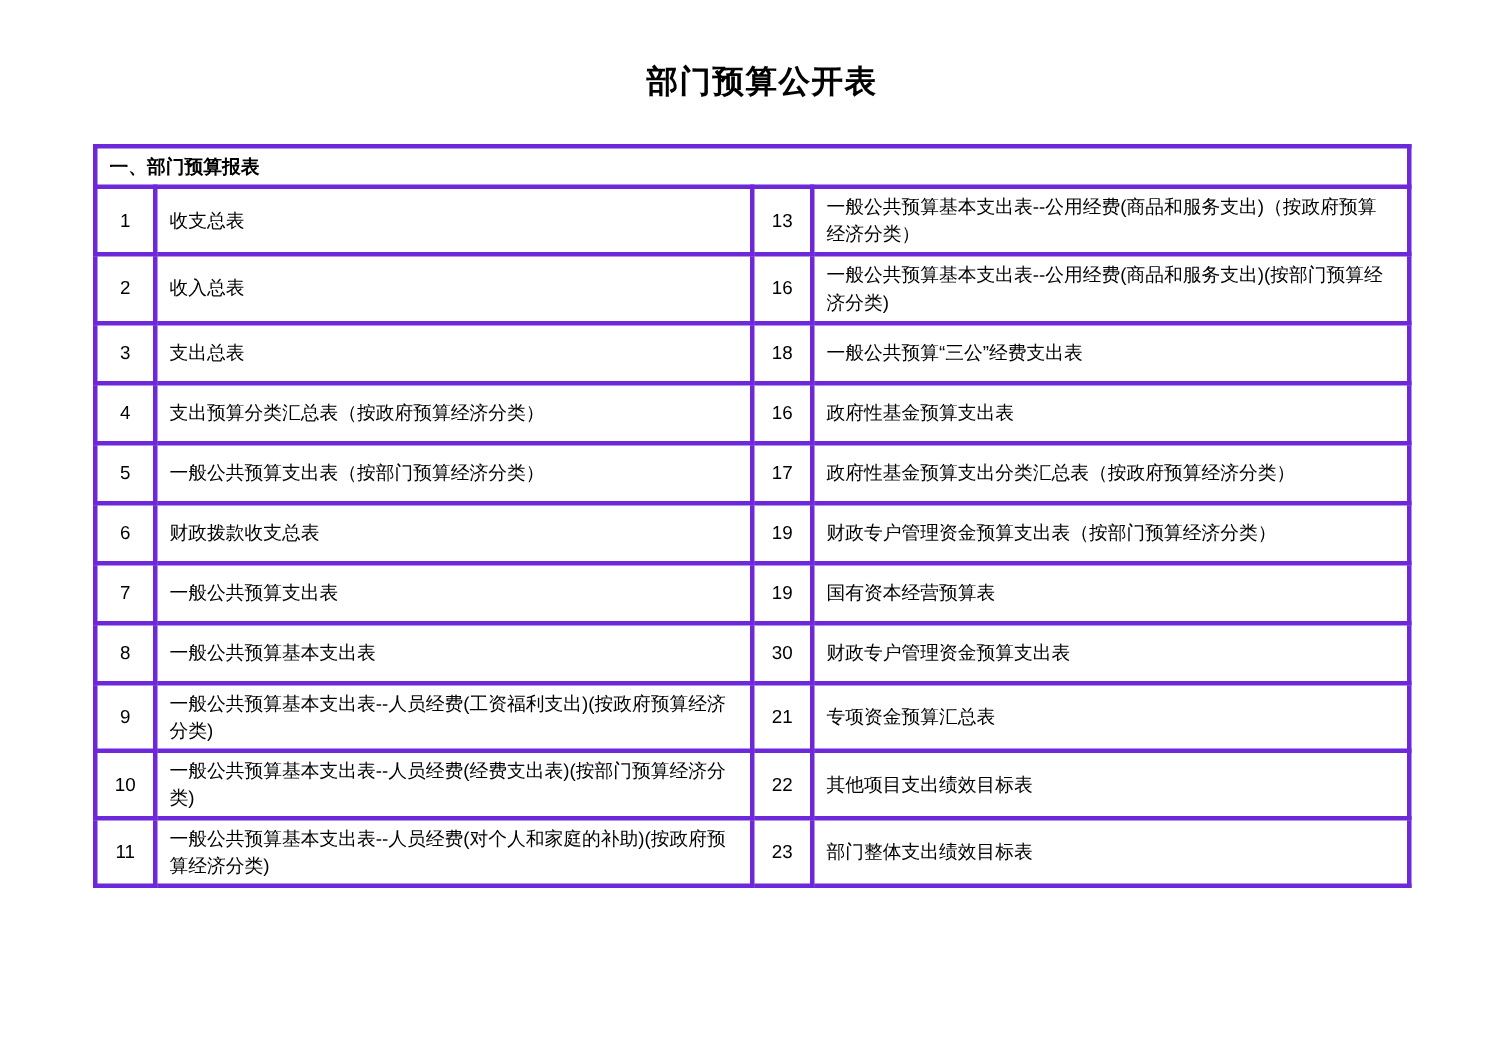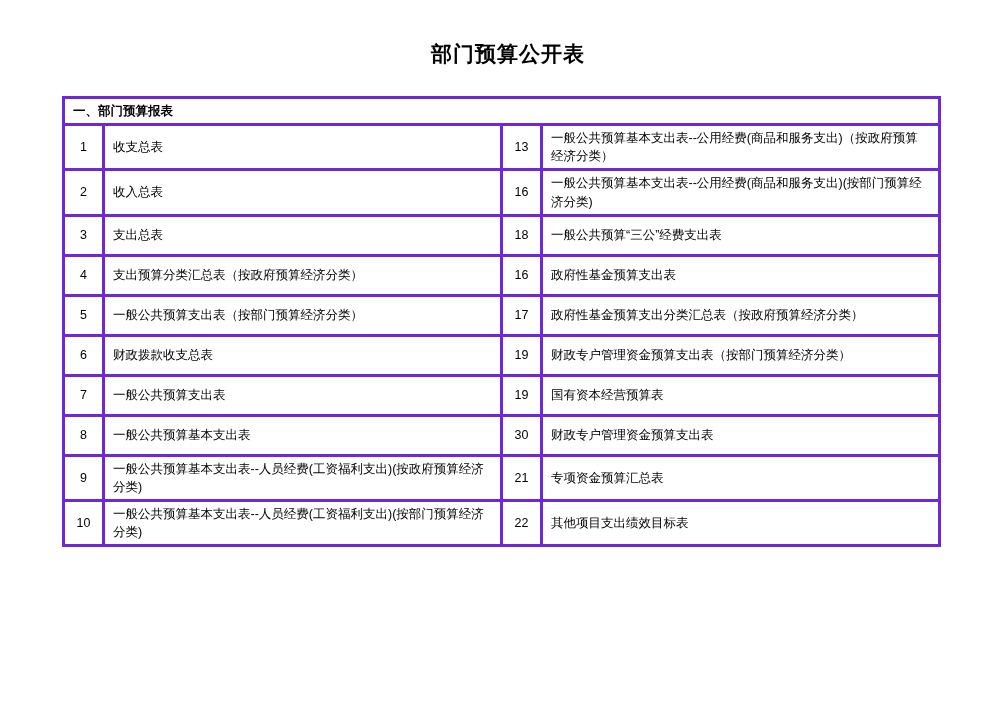"一般公共预算基本支出表--人员经费(工资福利支出)(按部门预算经济分类)" td.label { text: 工资福利支出 -> 经费支出表 }
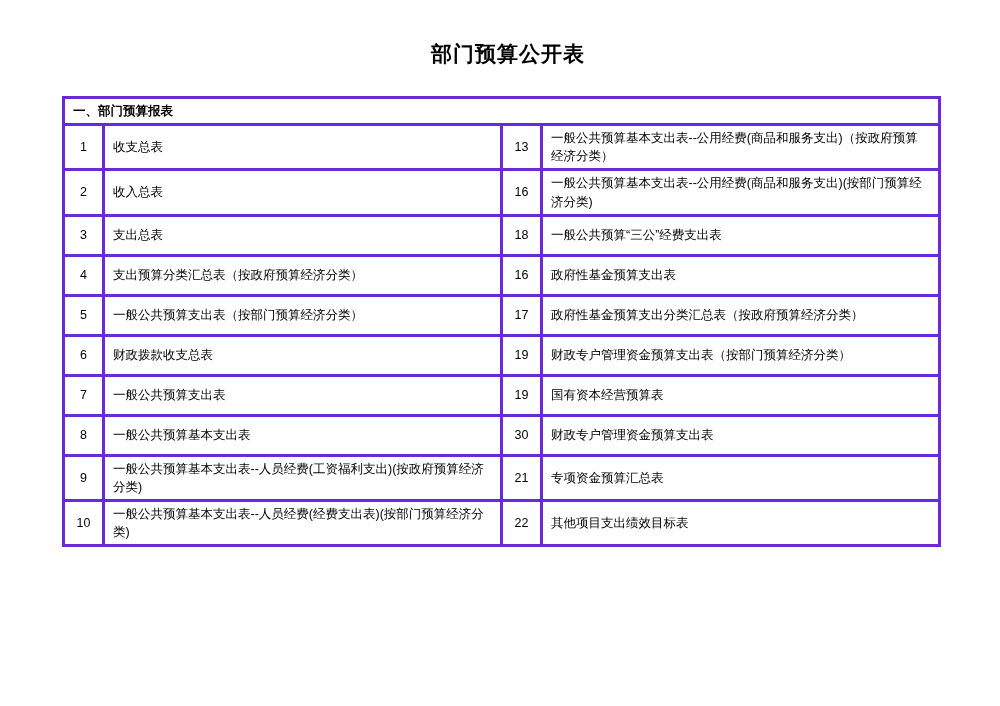"11" tr.row { html: none -> <tr> <td>11</td> <td>一般公共预算基本支出表--人员经费(对个人和家庭的补助)(按政府预算经济分类)</td> <td>23</td> <td>部门整体支出绩效目标表</td> </tr> }
